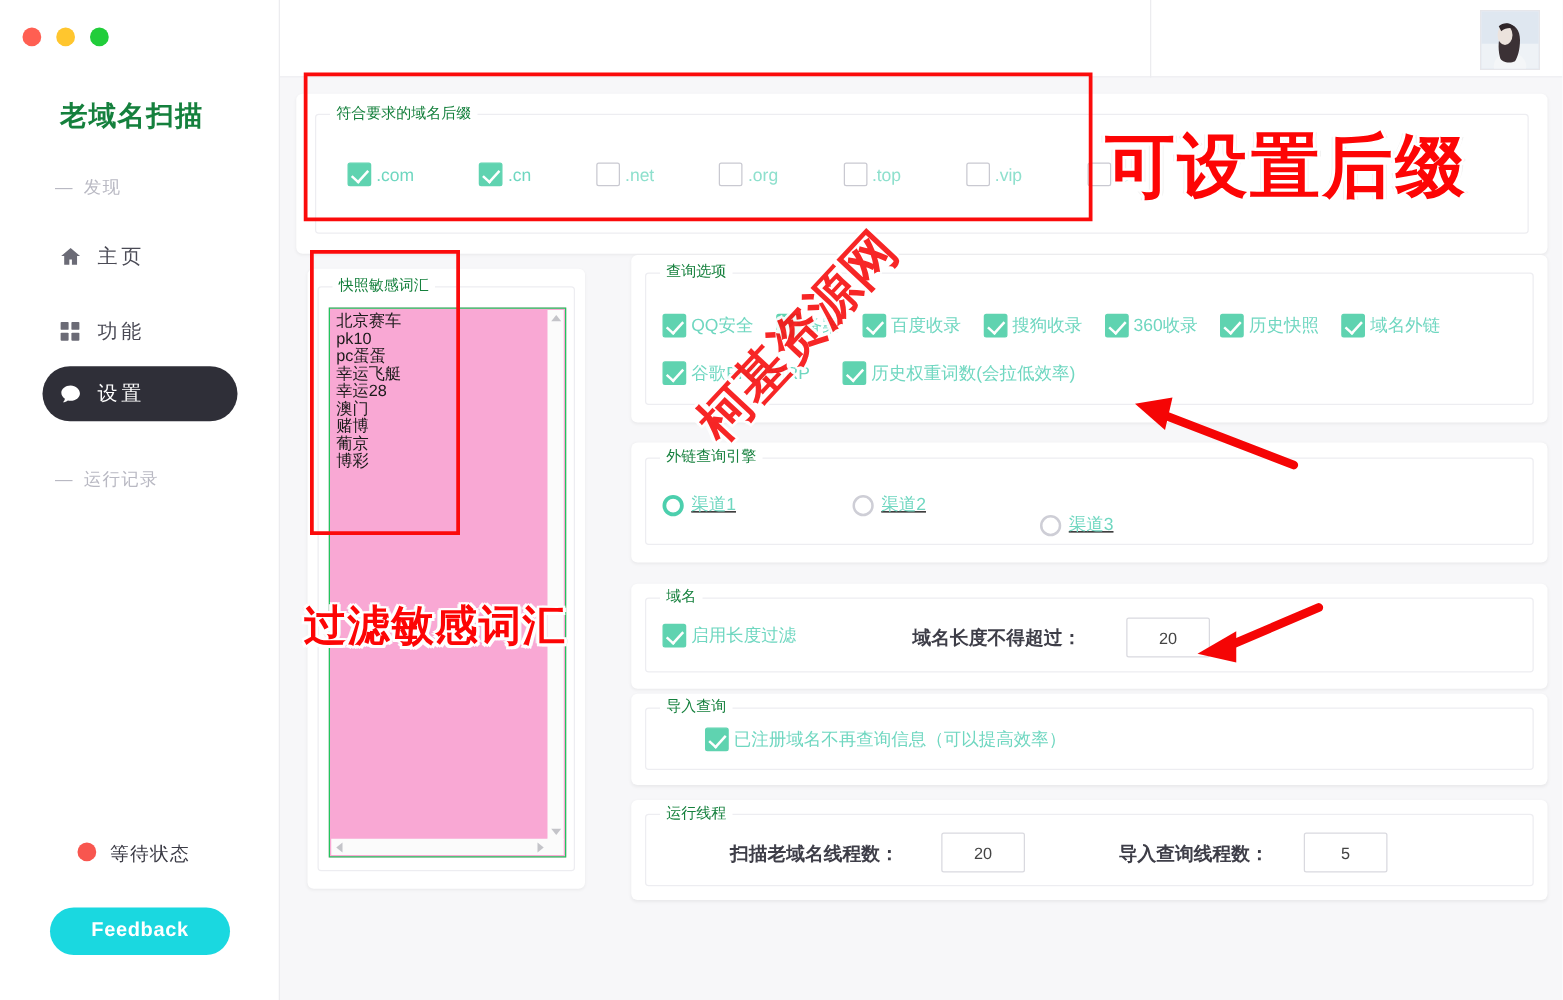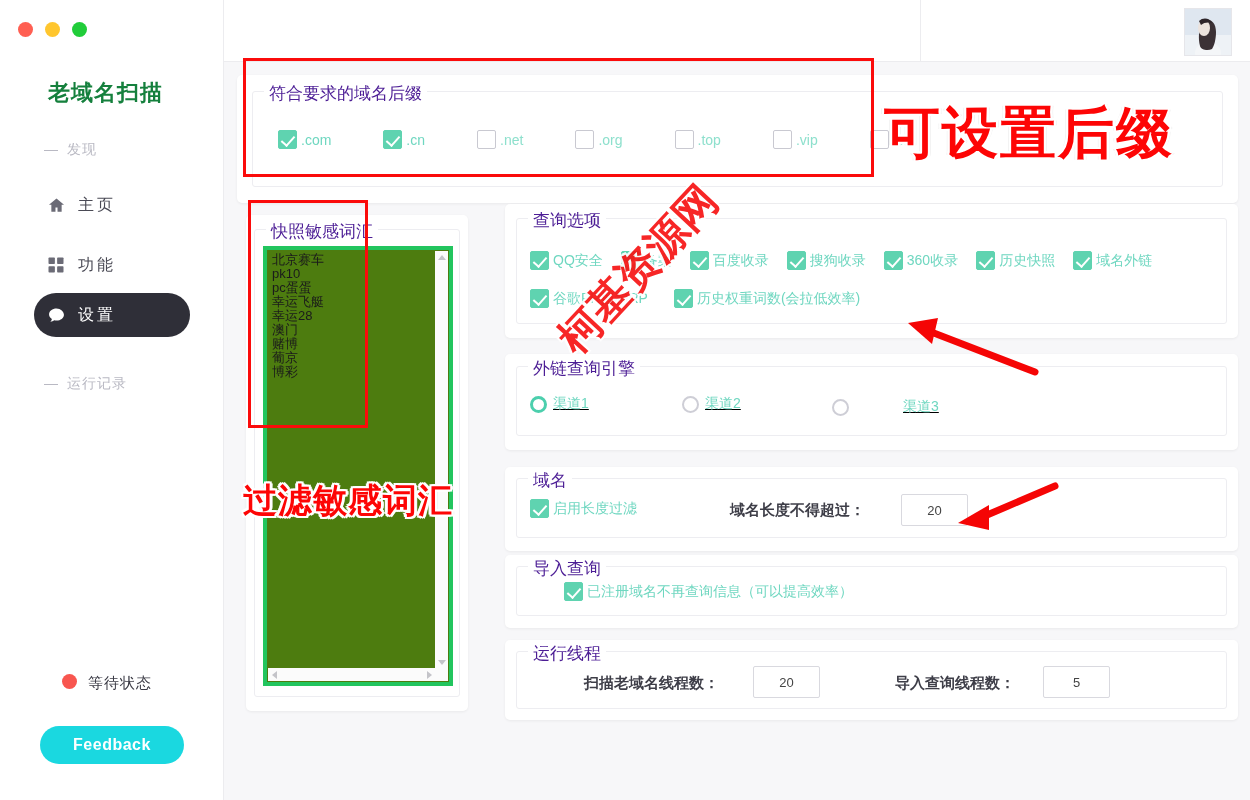"符合要求的域名后缀" .fs > .legend { color: #4c1d95 -> #15803d; font-size: 17px -> 12px }
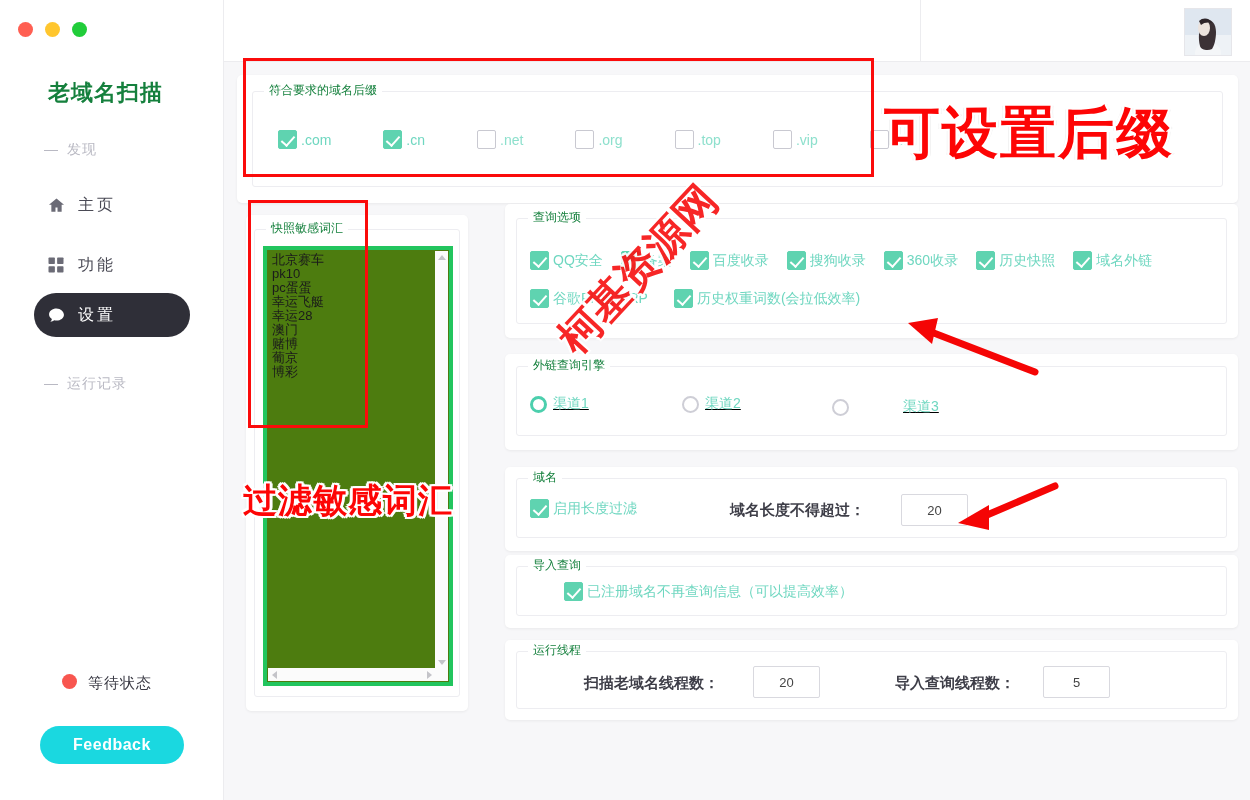"北京赛车" .wordbox { background: #4d7c0f -> #f9a8d4; border: 4px solid #22c55e -> 1px solid #22c55e }
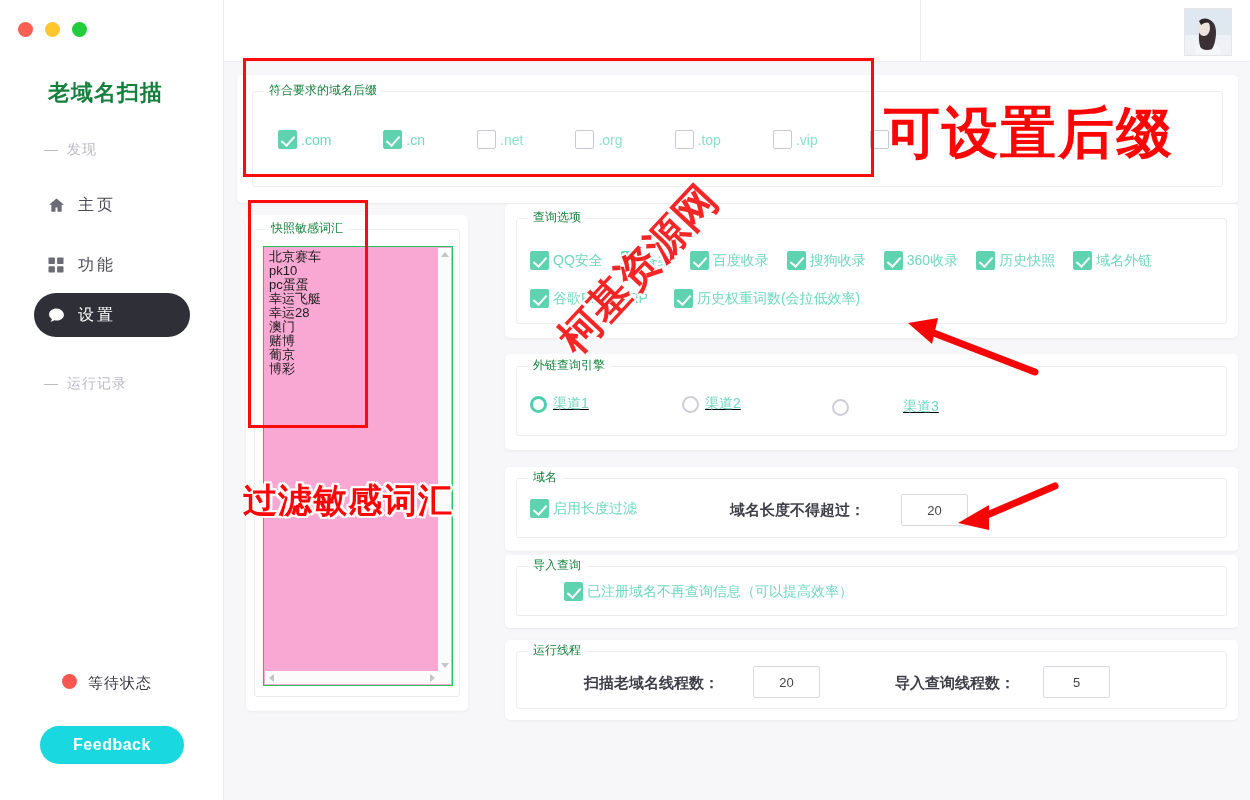"渠道3" span.rd { gap: 48px -> none; top: 3px -> 16px }
